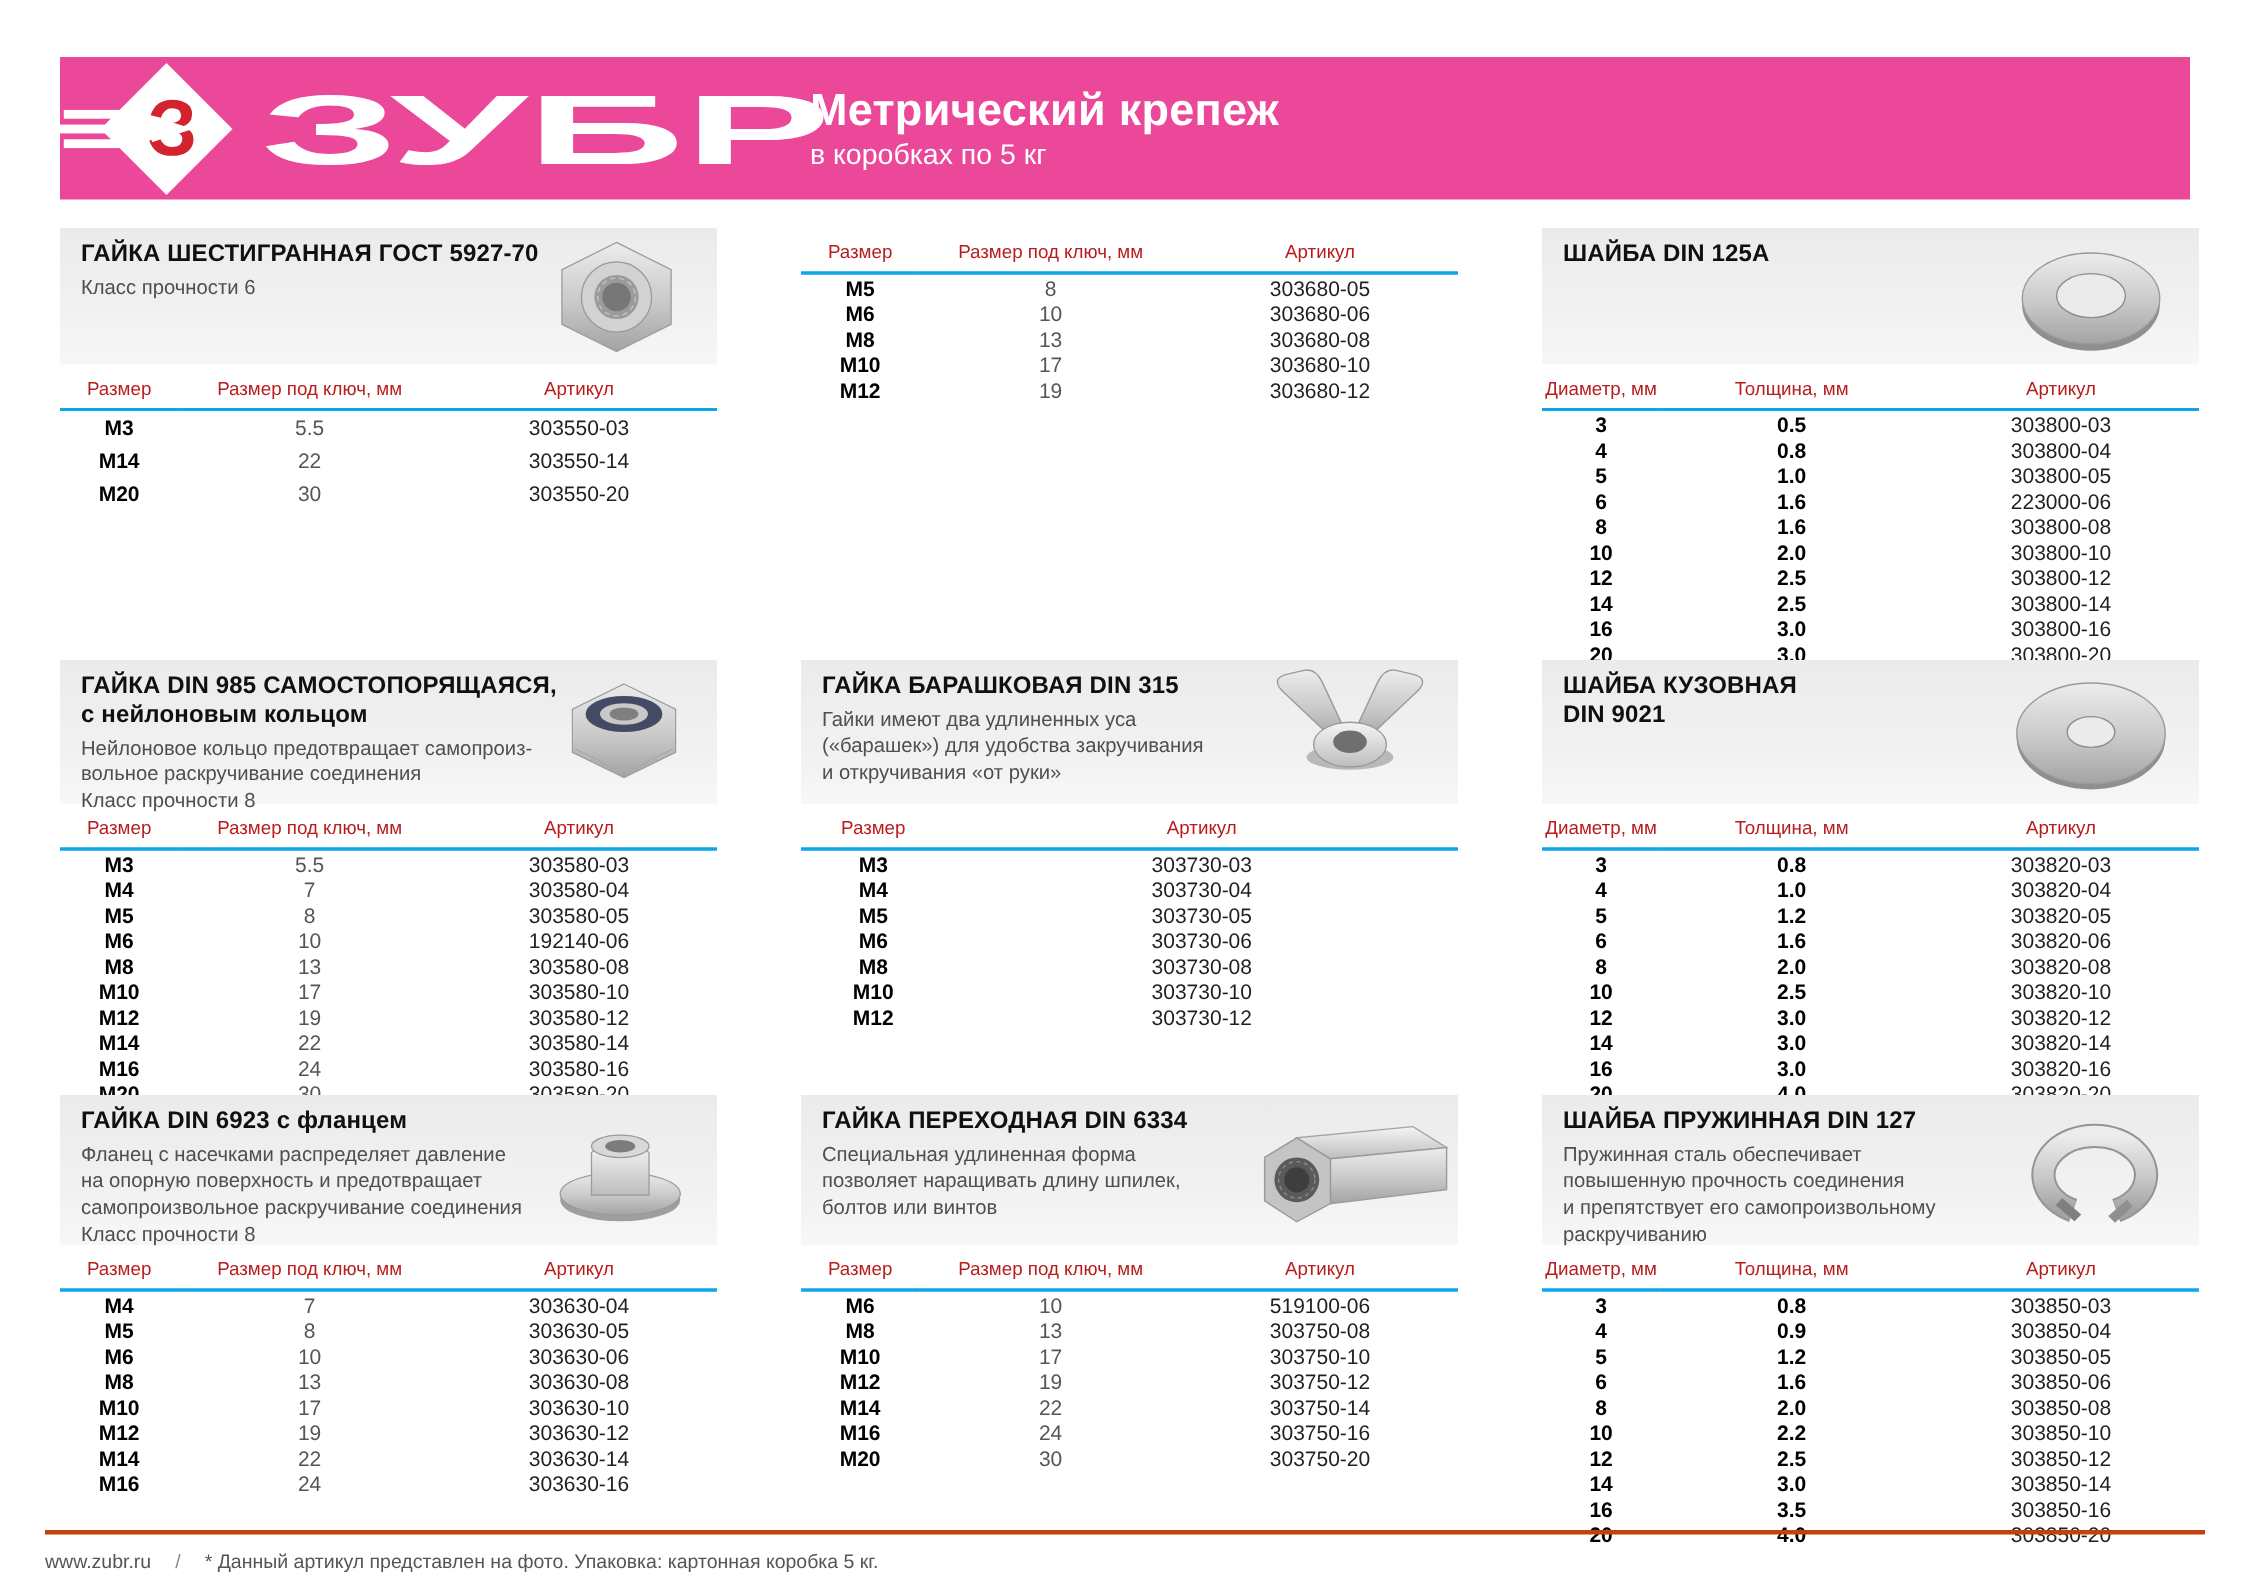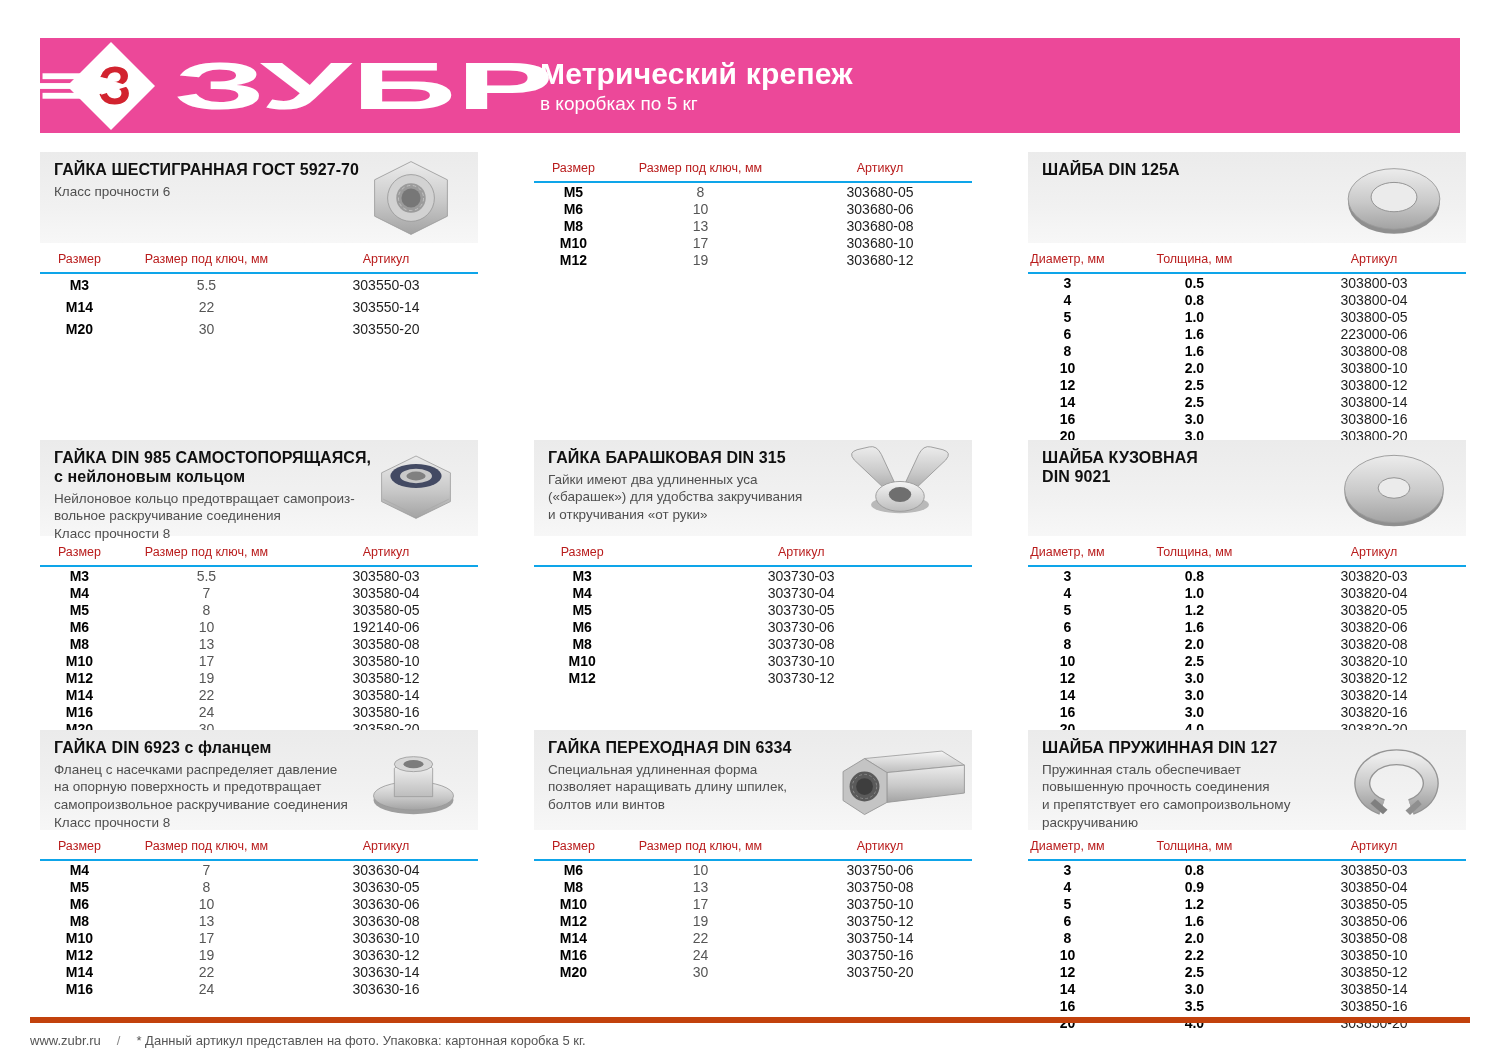"303750-06" td.sku { text: 303750-06 -> 519100-06 }
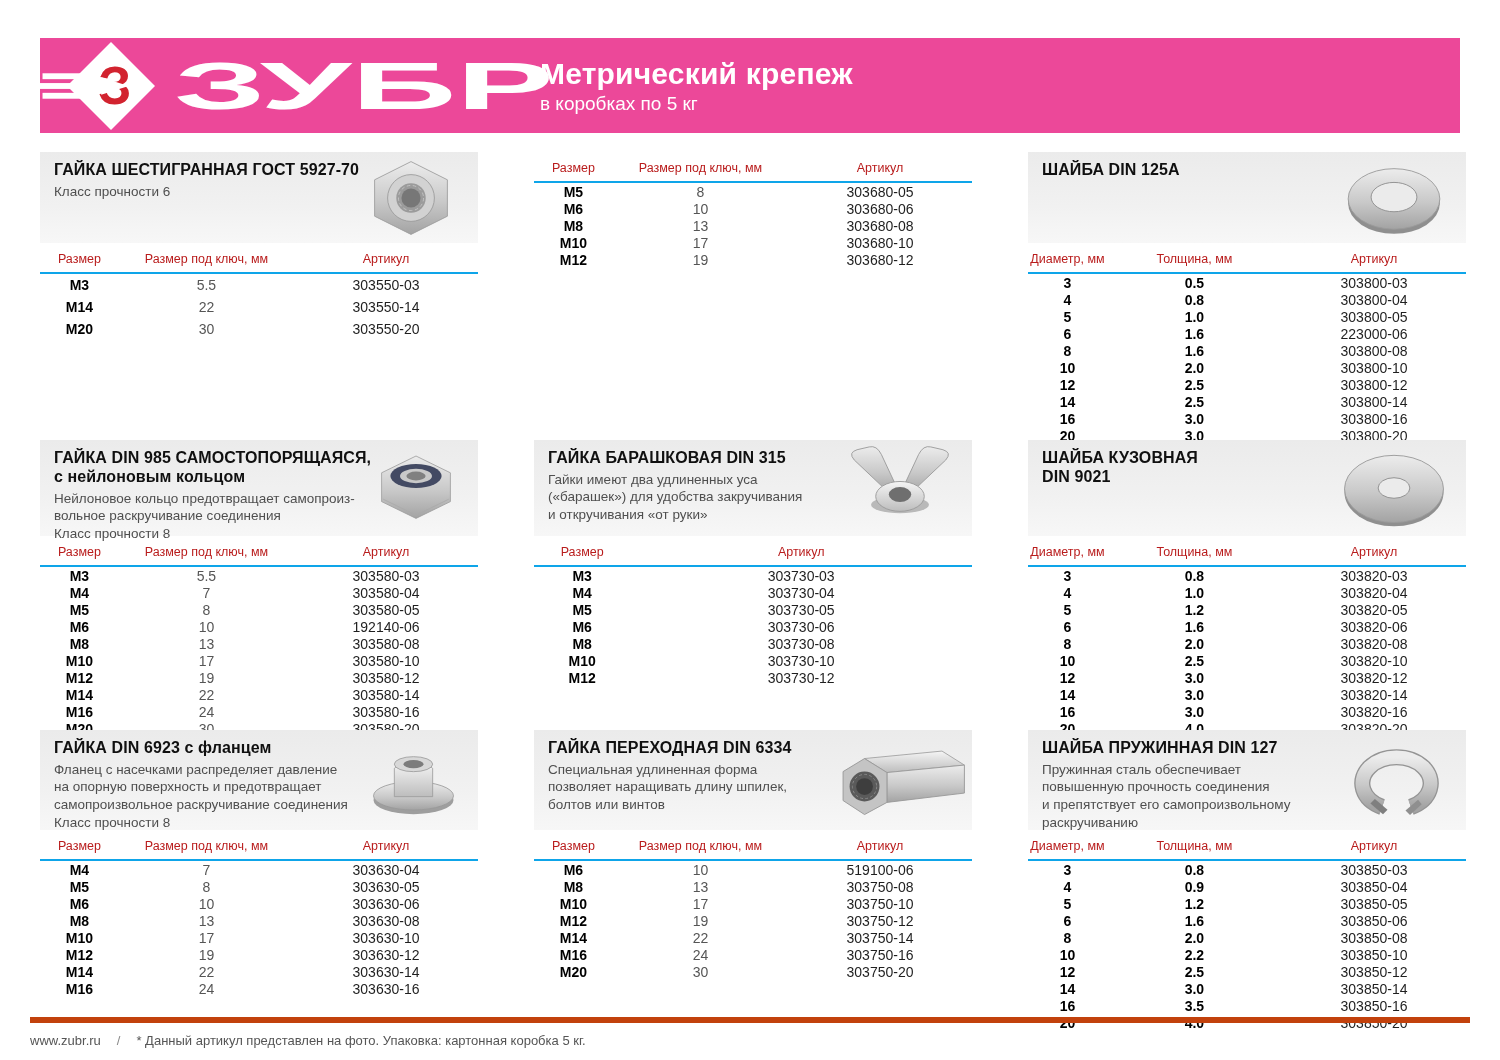"www.zubr.ru" .footer { border-top: 6px solid #c2410c -> 3px solid #c2410c }
